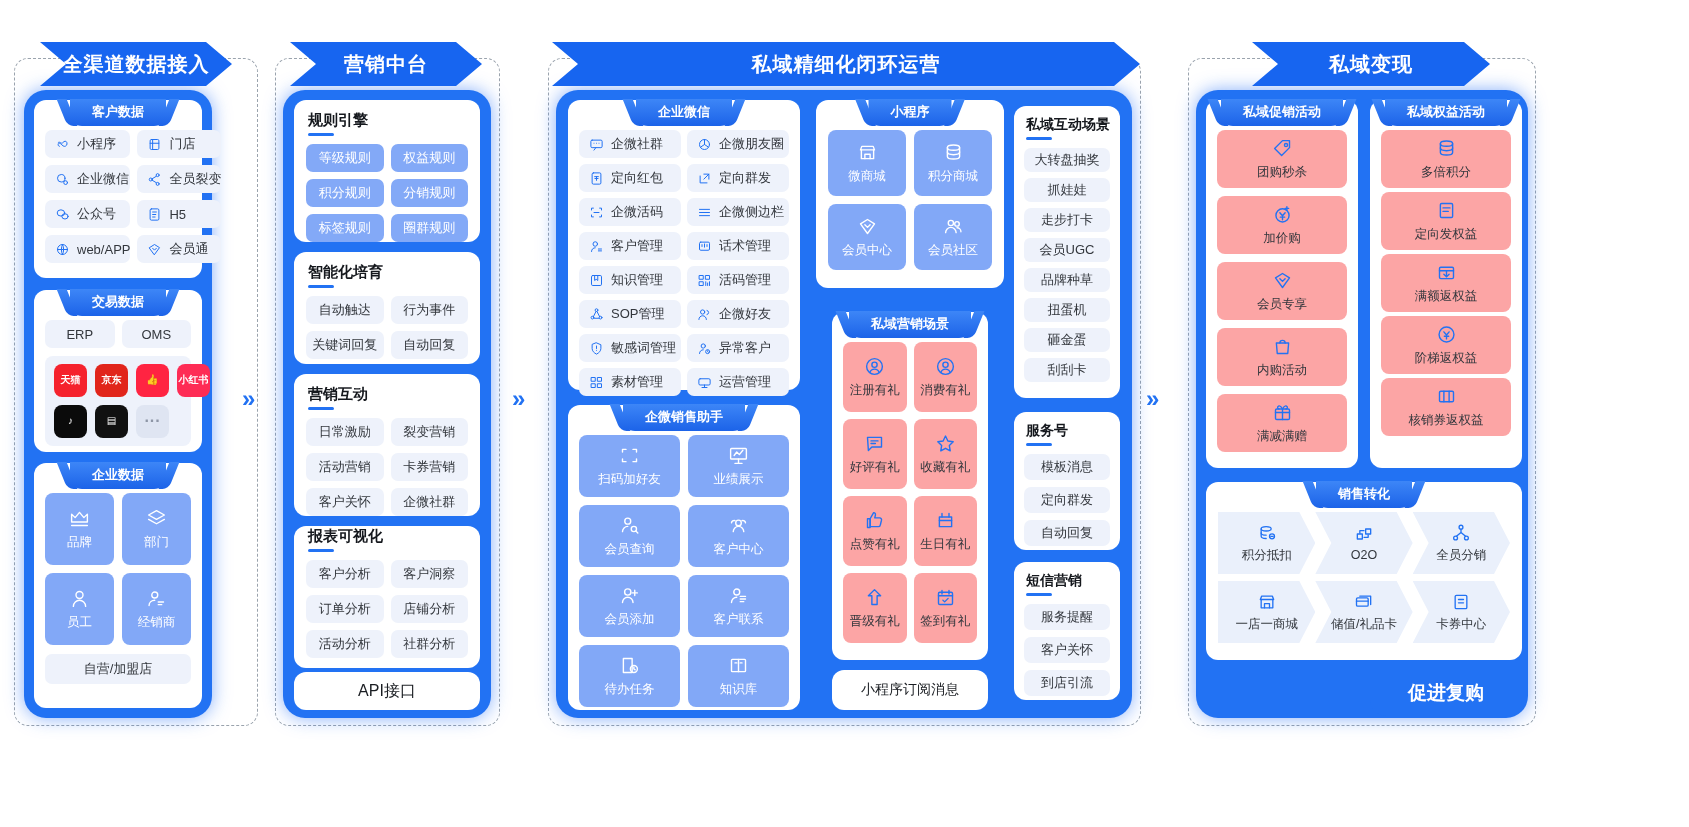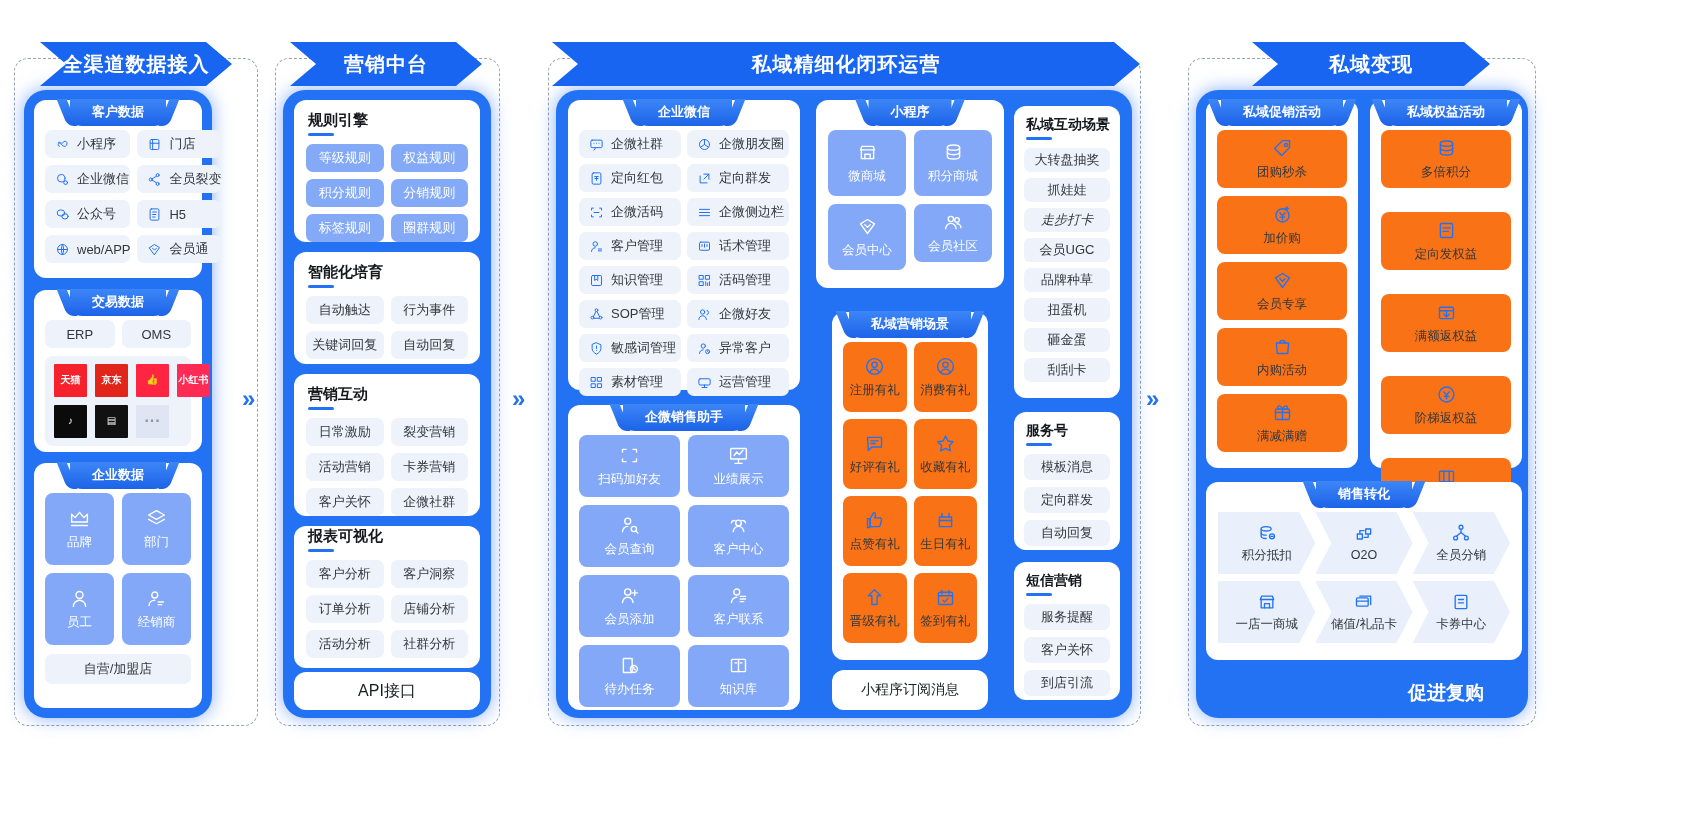"团购秒杀" .tile { background: #f97316 -> #fca5a5 }
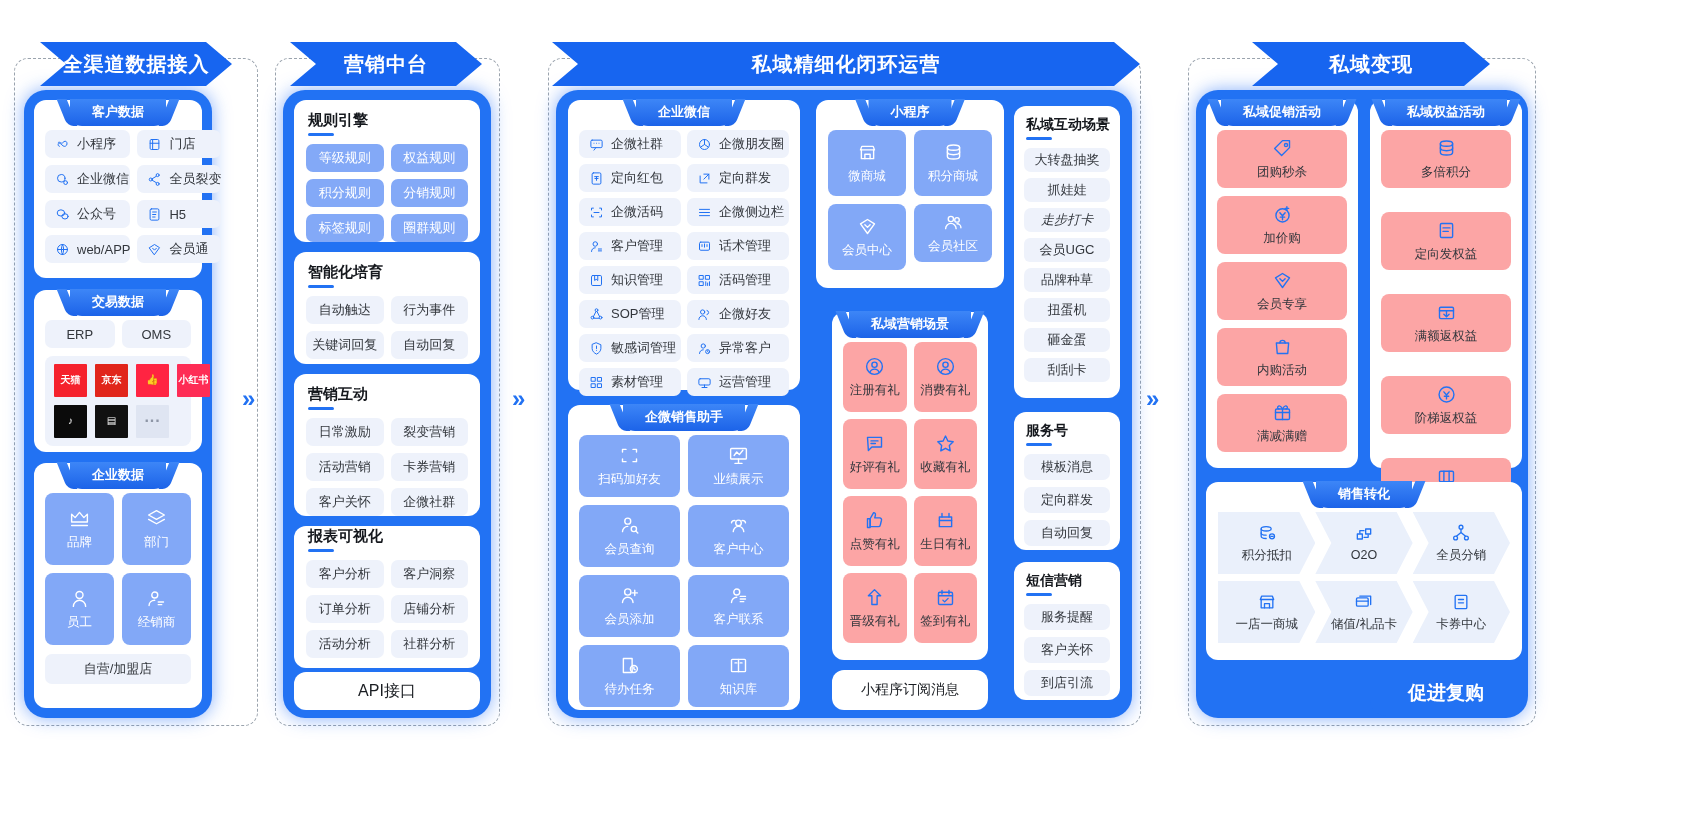"多倍积分" div.grid { gap: 24px -> 4px }
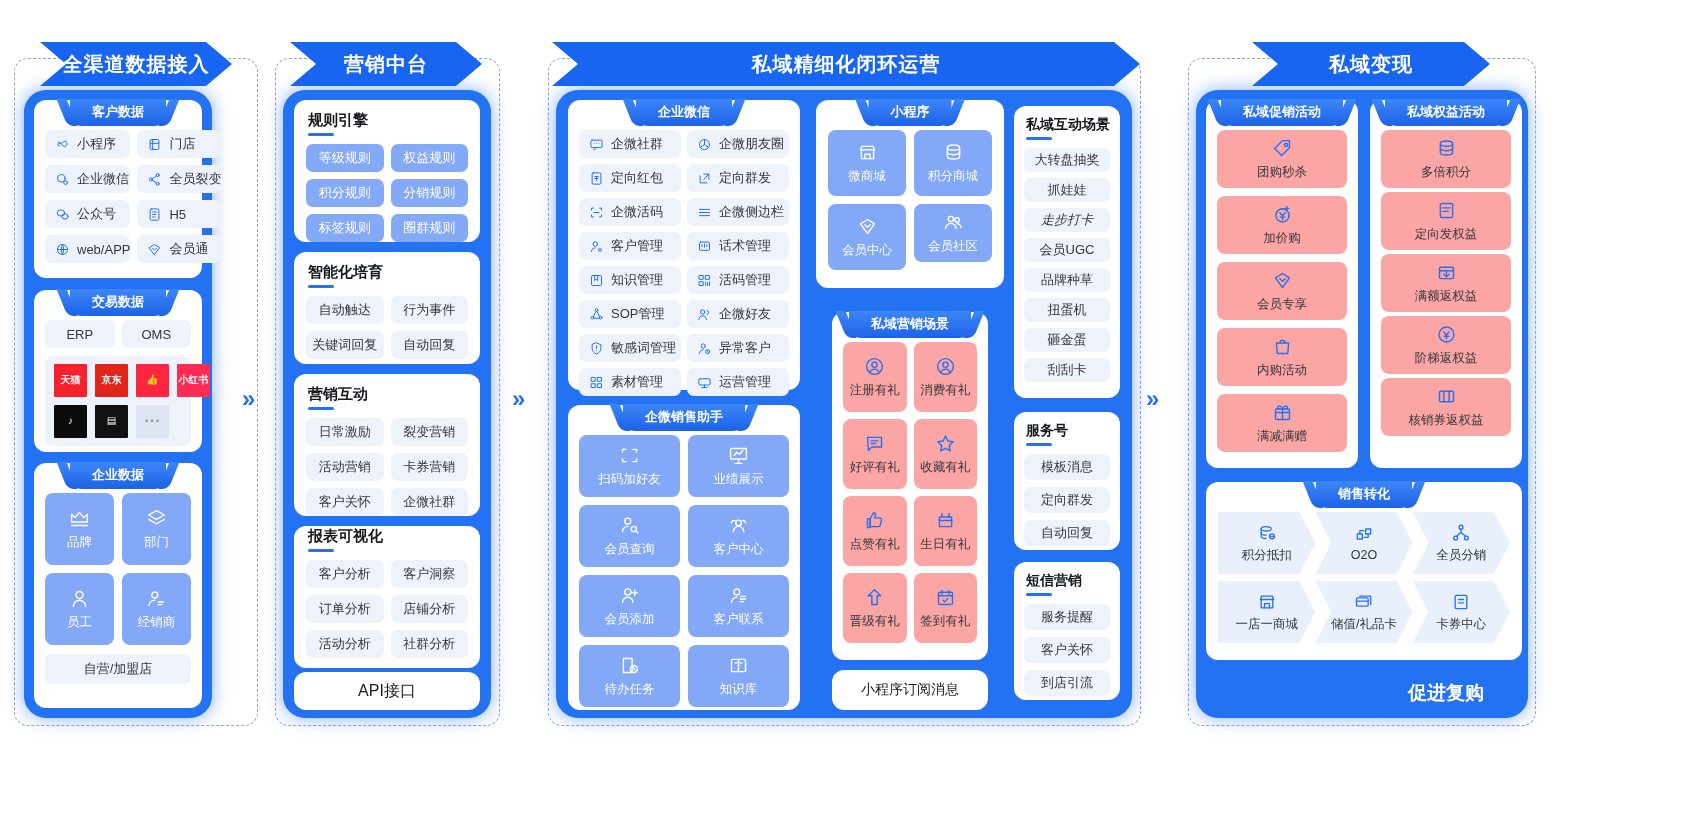"走步打卡" div.chip { font-style: italic -> none }
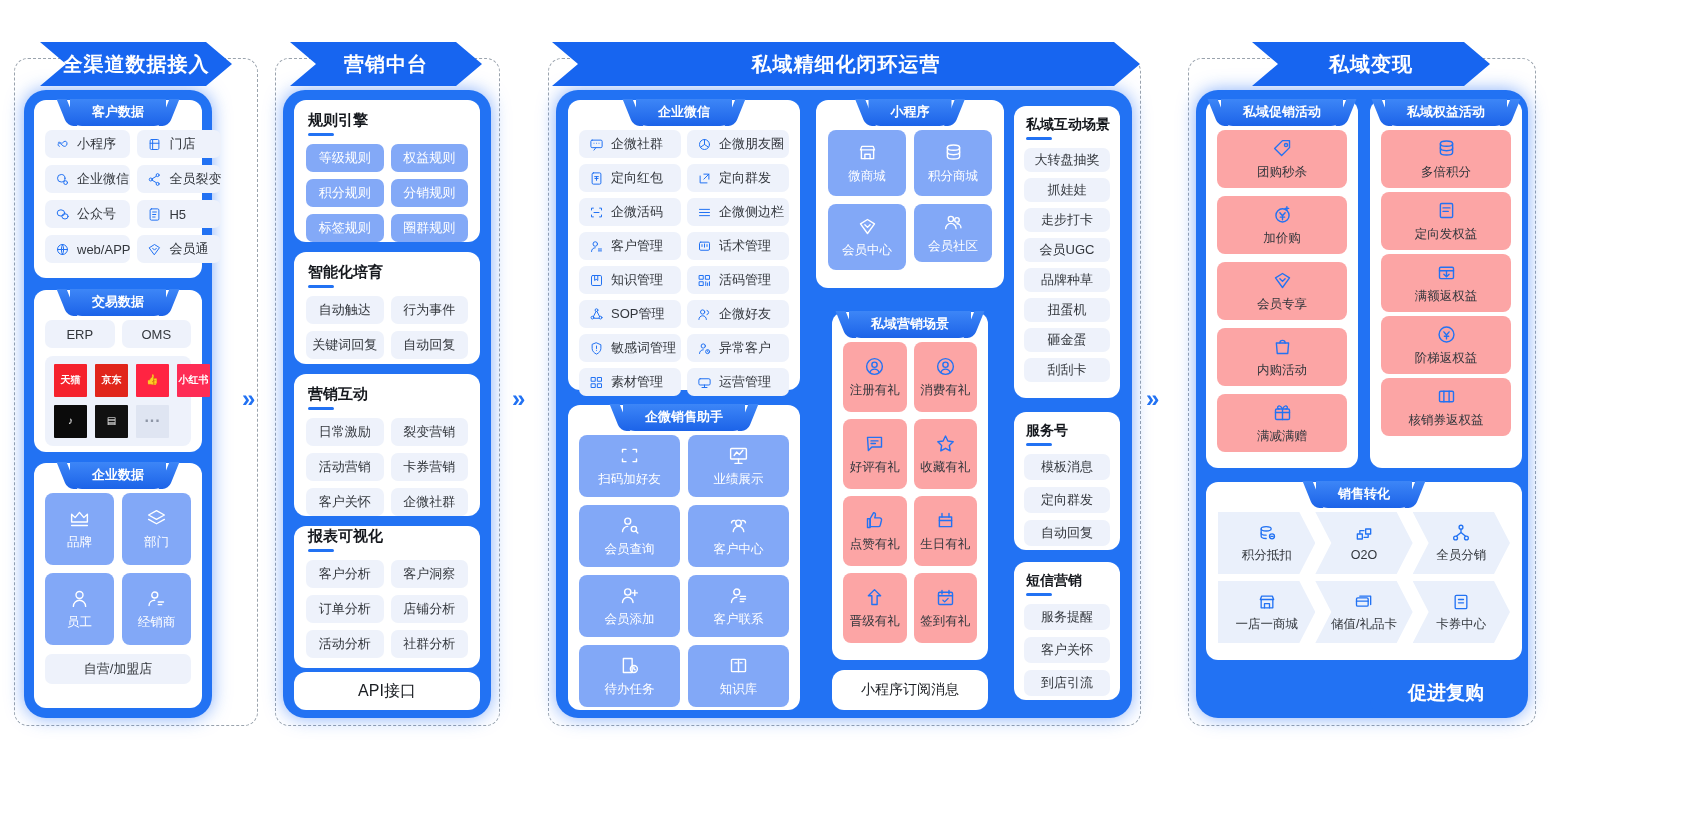"会员社区" div.tile { height: 58px -> 66px }
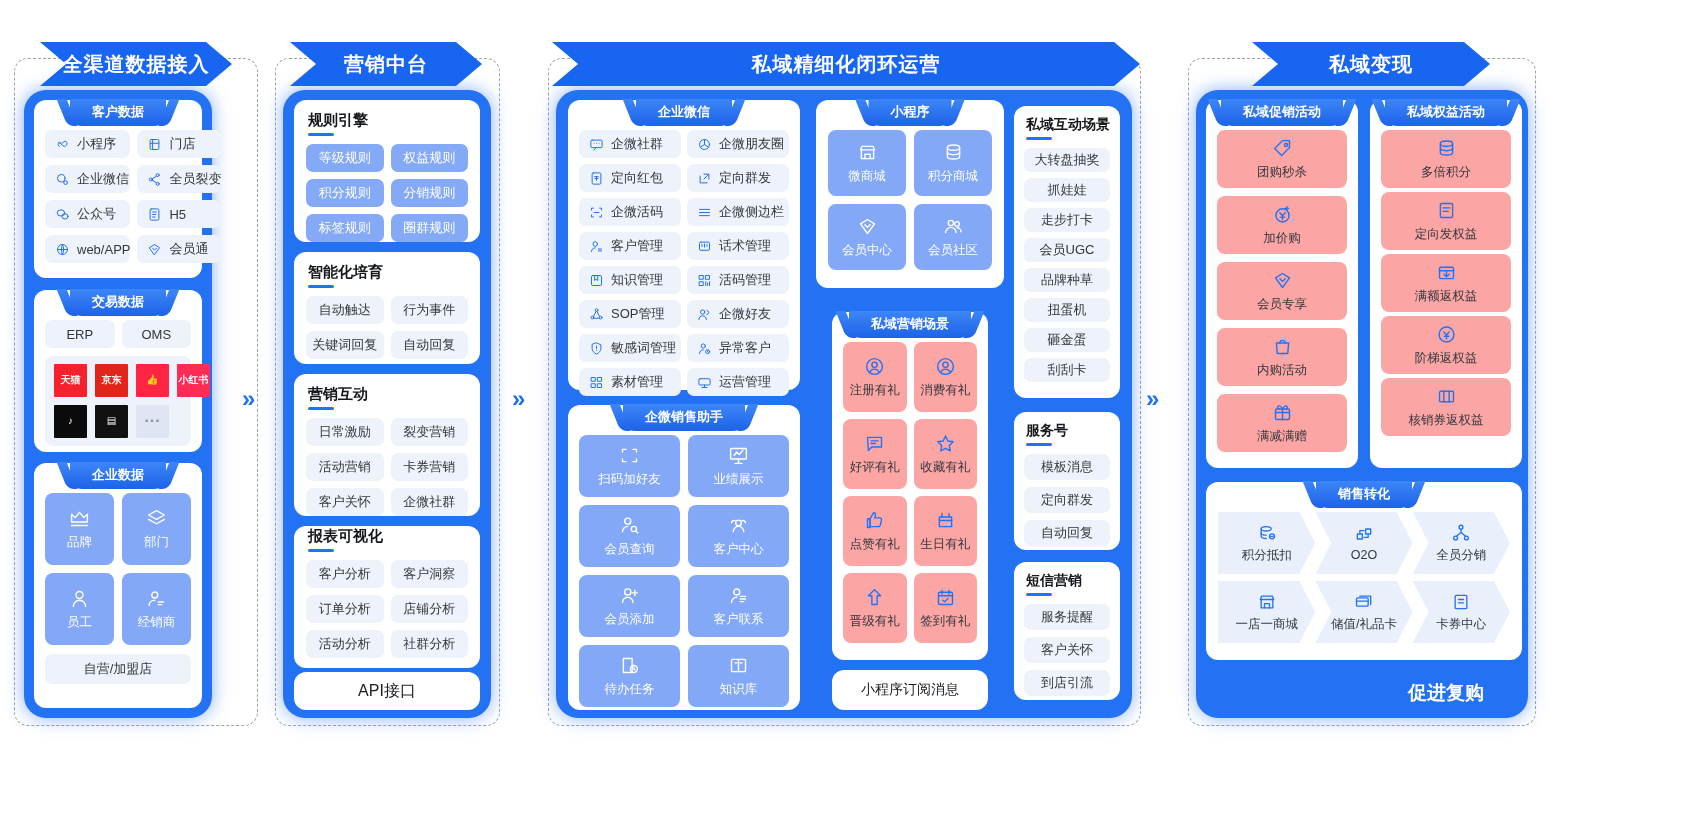"天猫" .logo { border-radius: 1px -> 8px }
